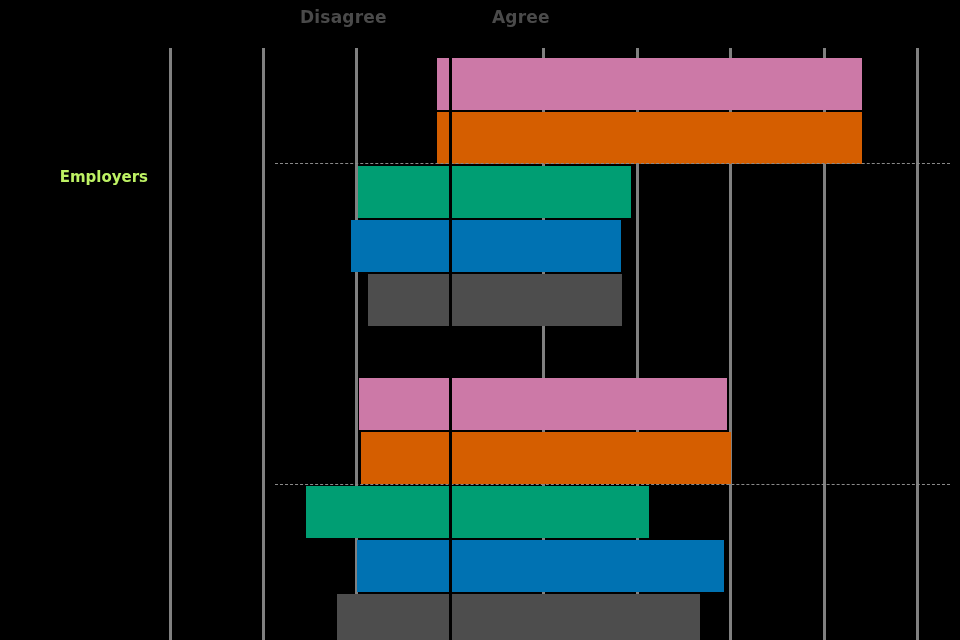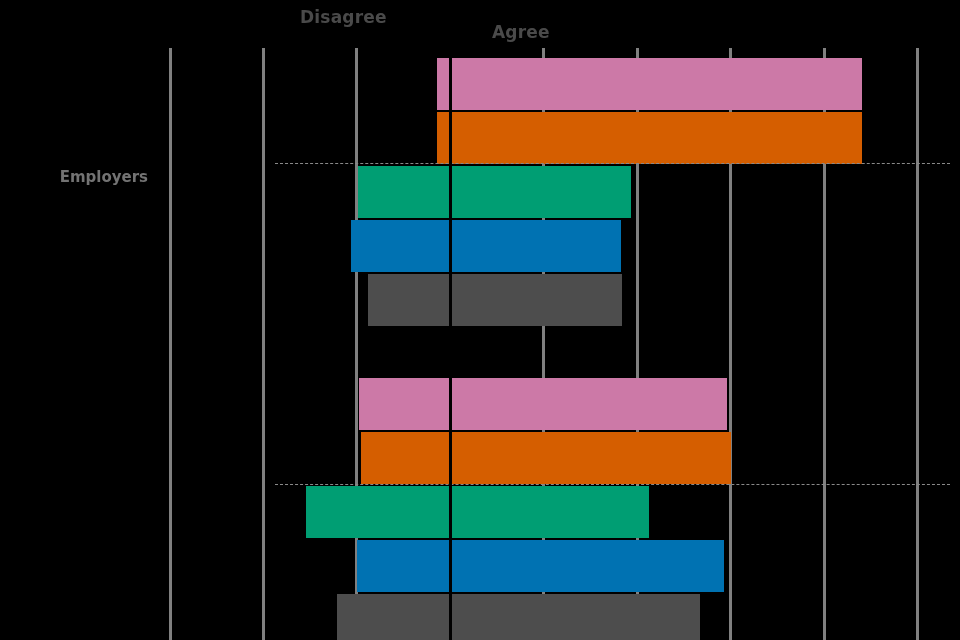"Agree" #label-agree { top: 22px -> 7px }
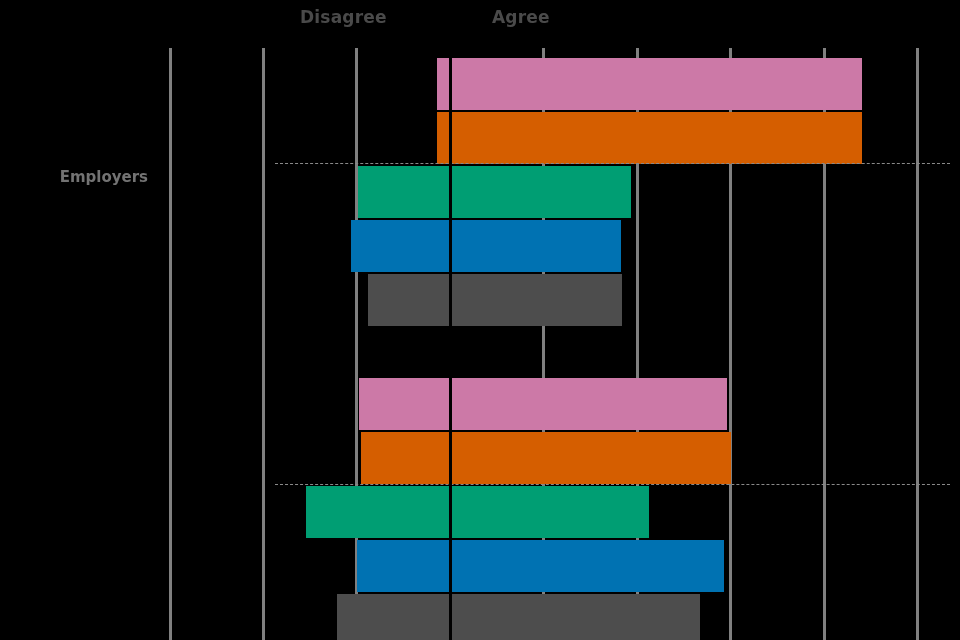"Employers" .category-label { color: #737373 -> #bef264 }
